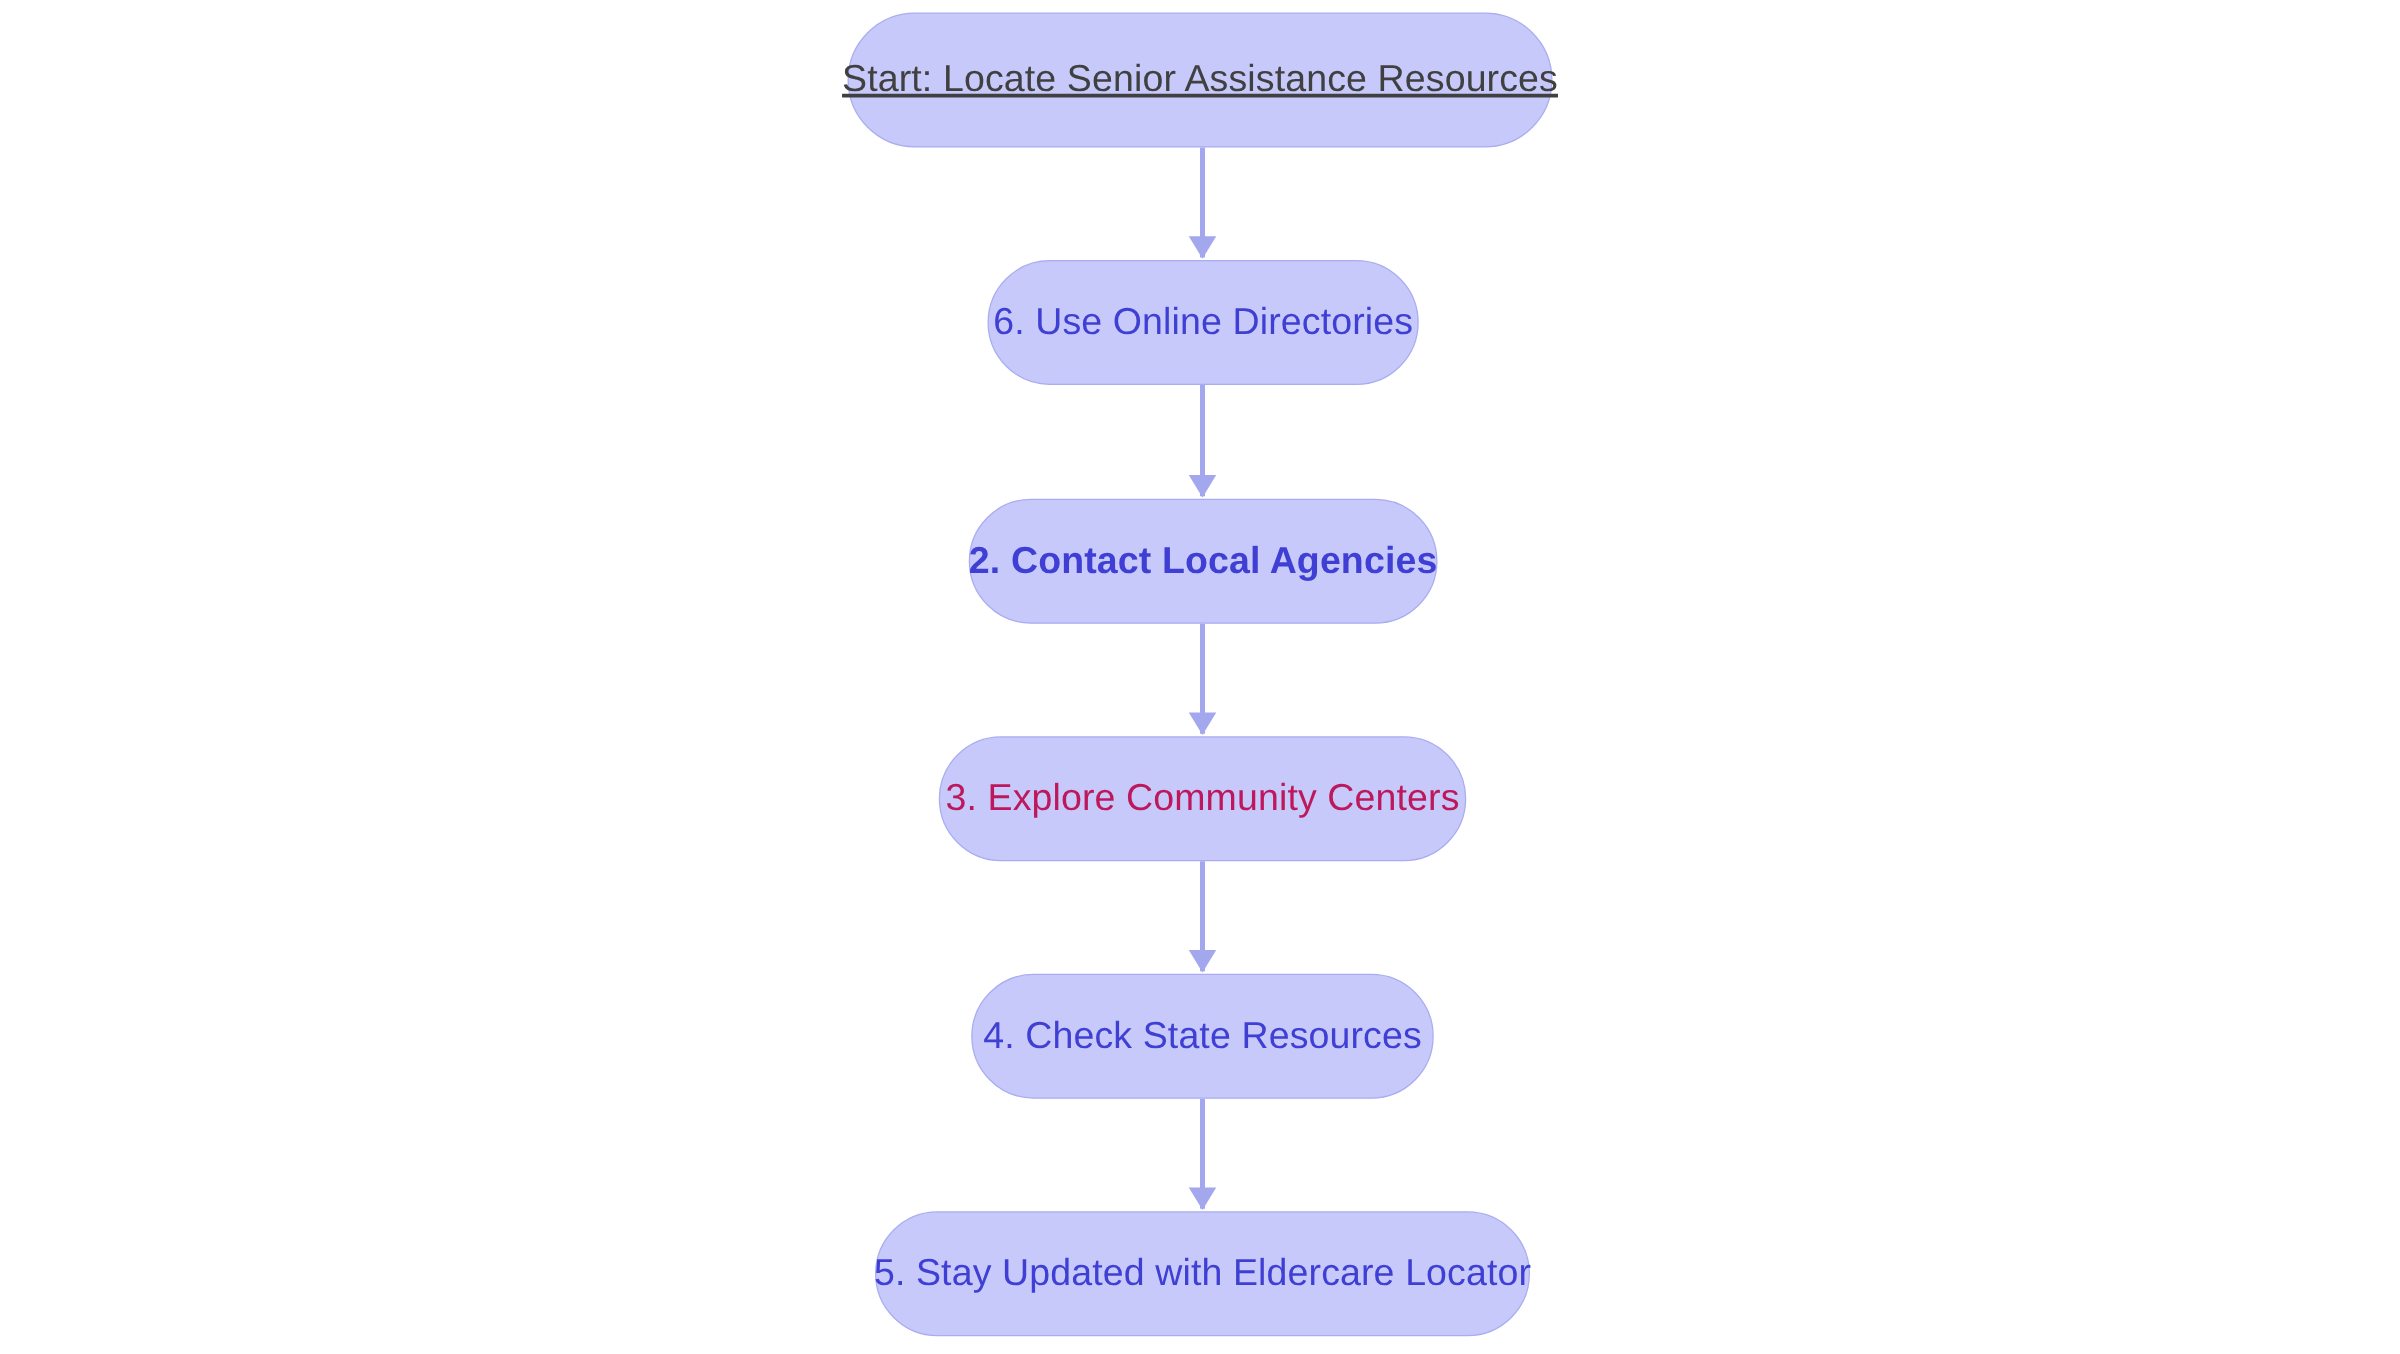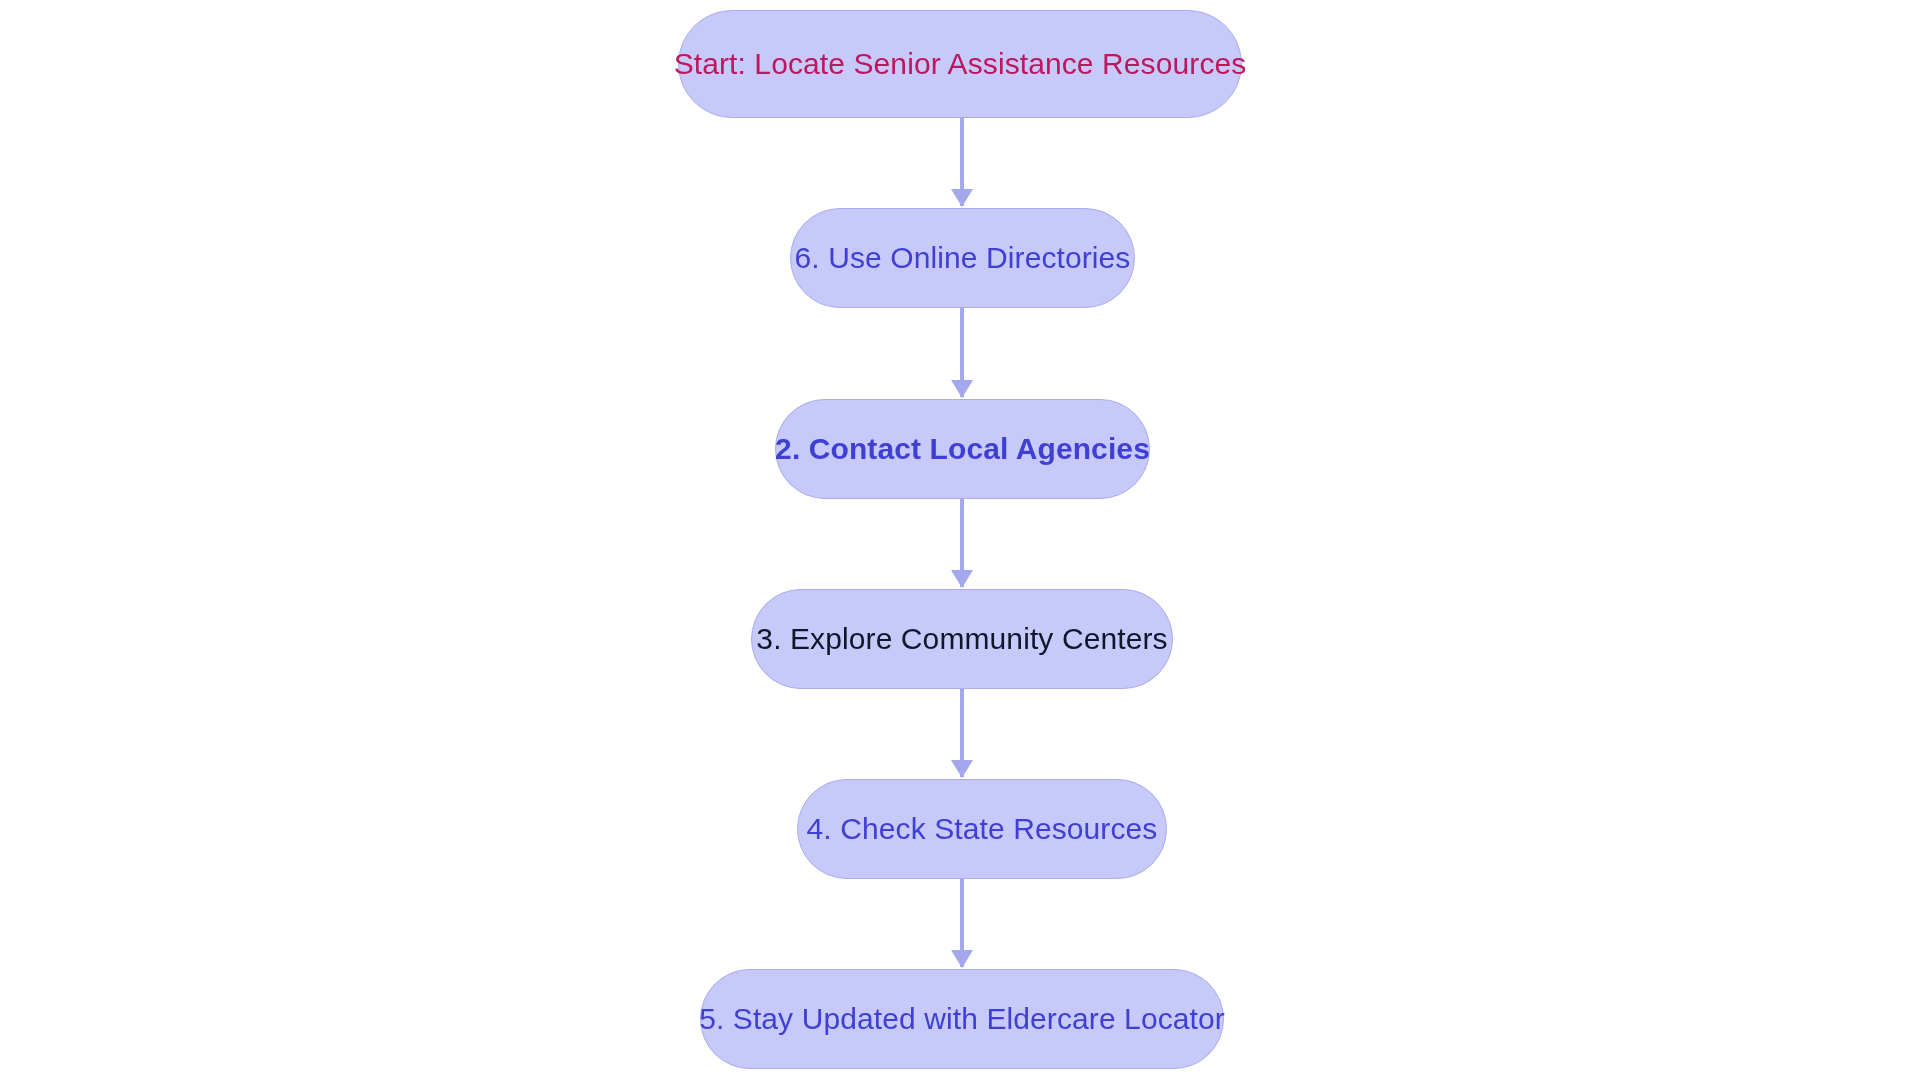"Start: Locate Senior Assistance" span.flow-node-label { color: #be185d -> #404040; text-decoration: none -> underline }
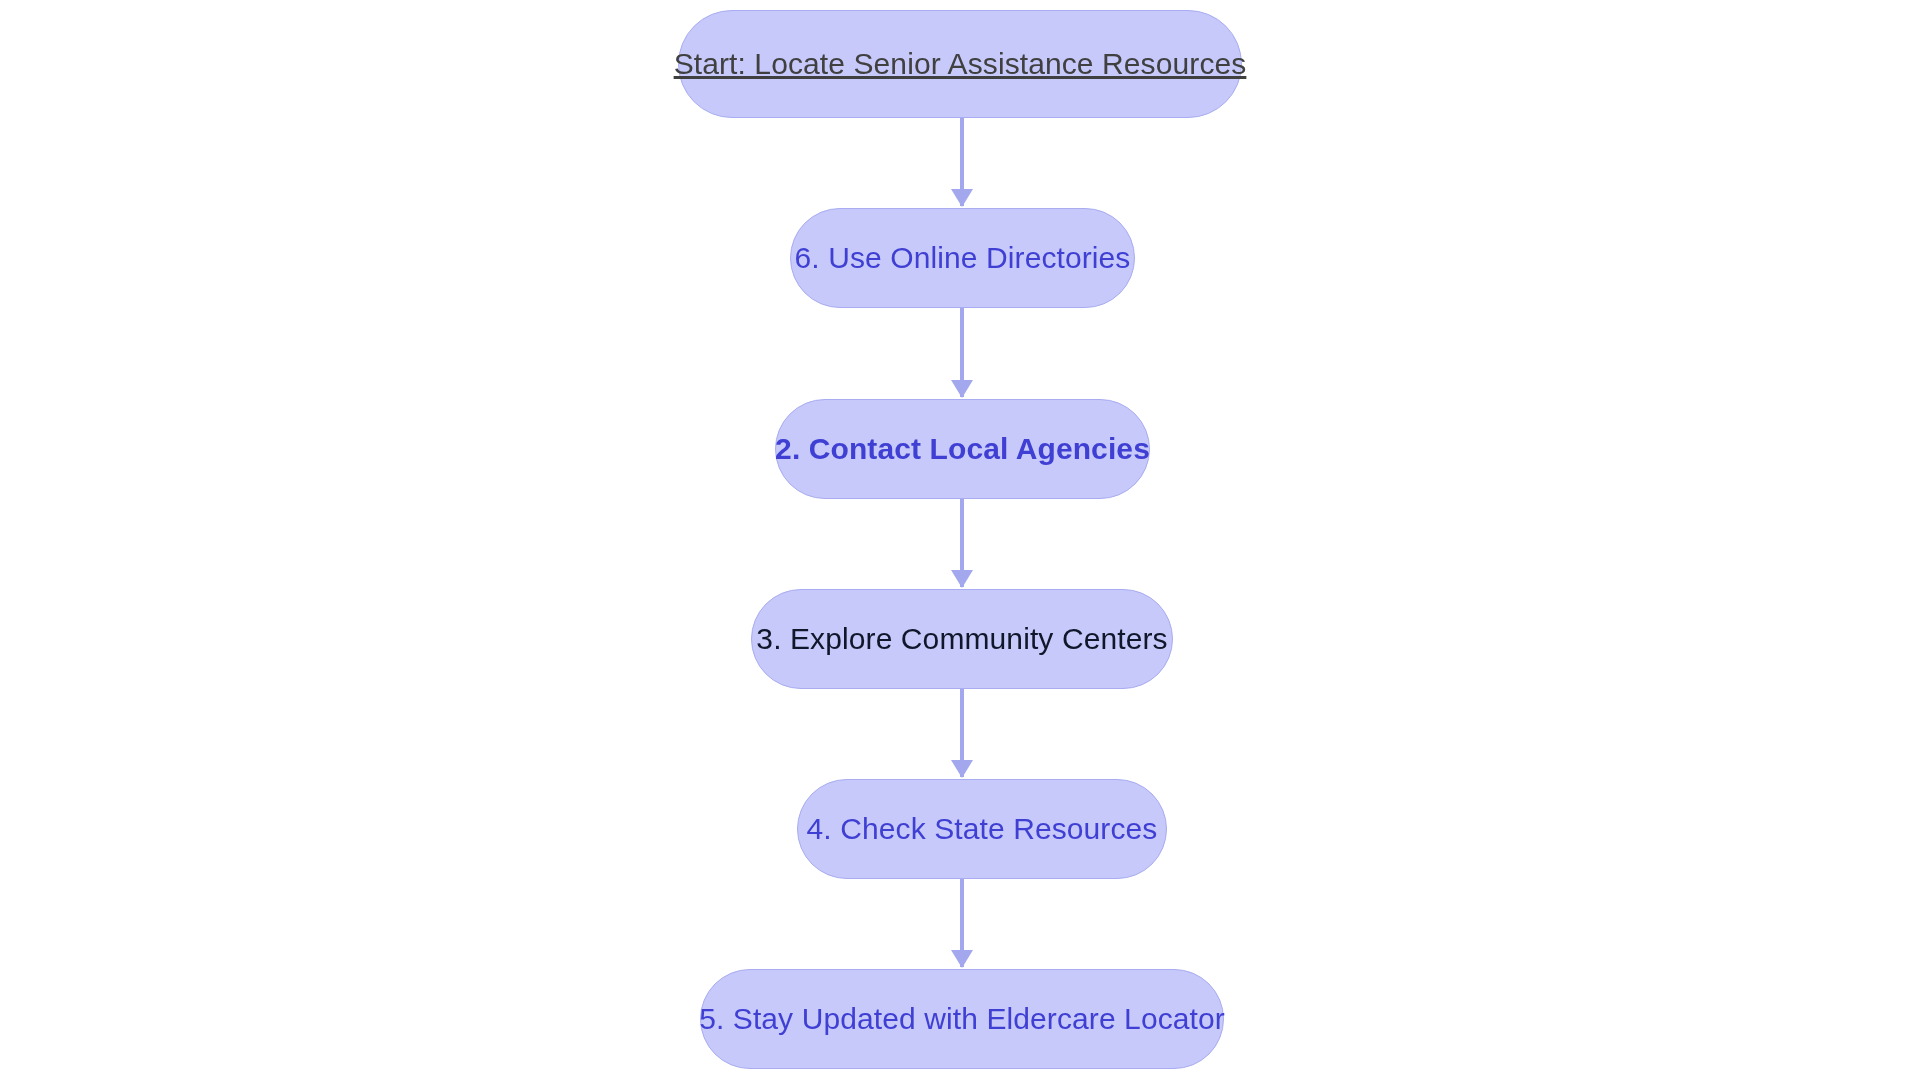"3. Explore Community Centers" span.flow-node-label { color: #0f172a -> #be185d }
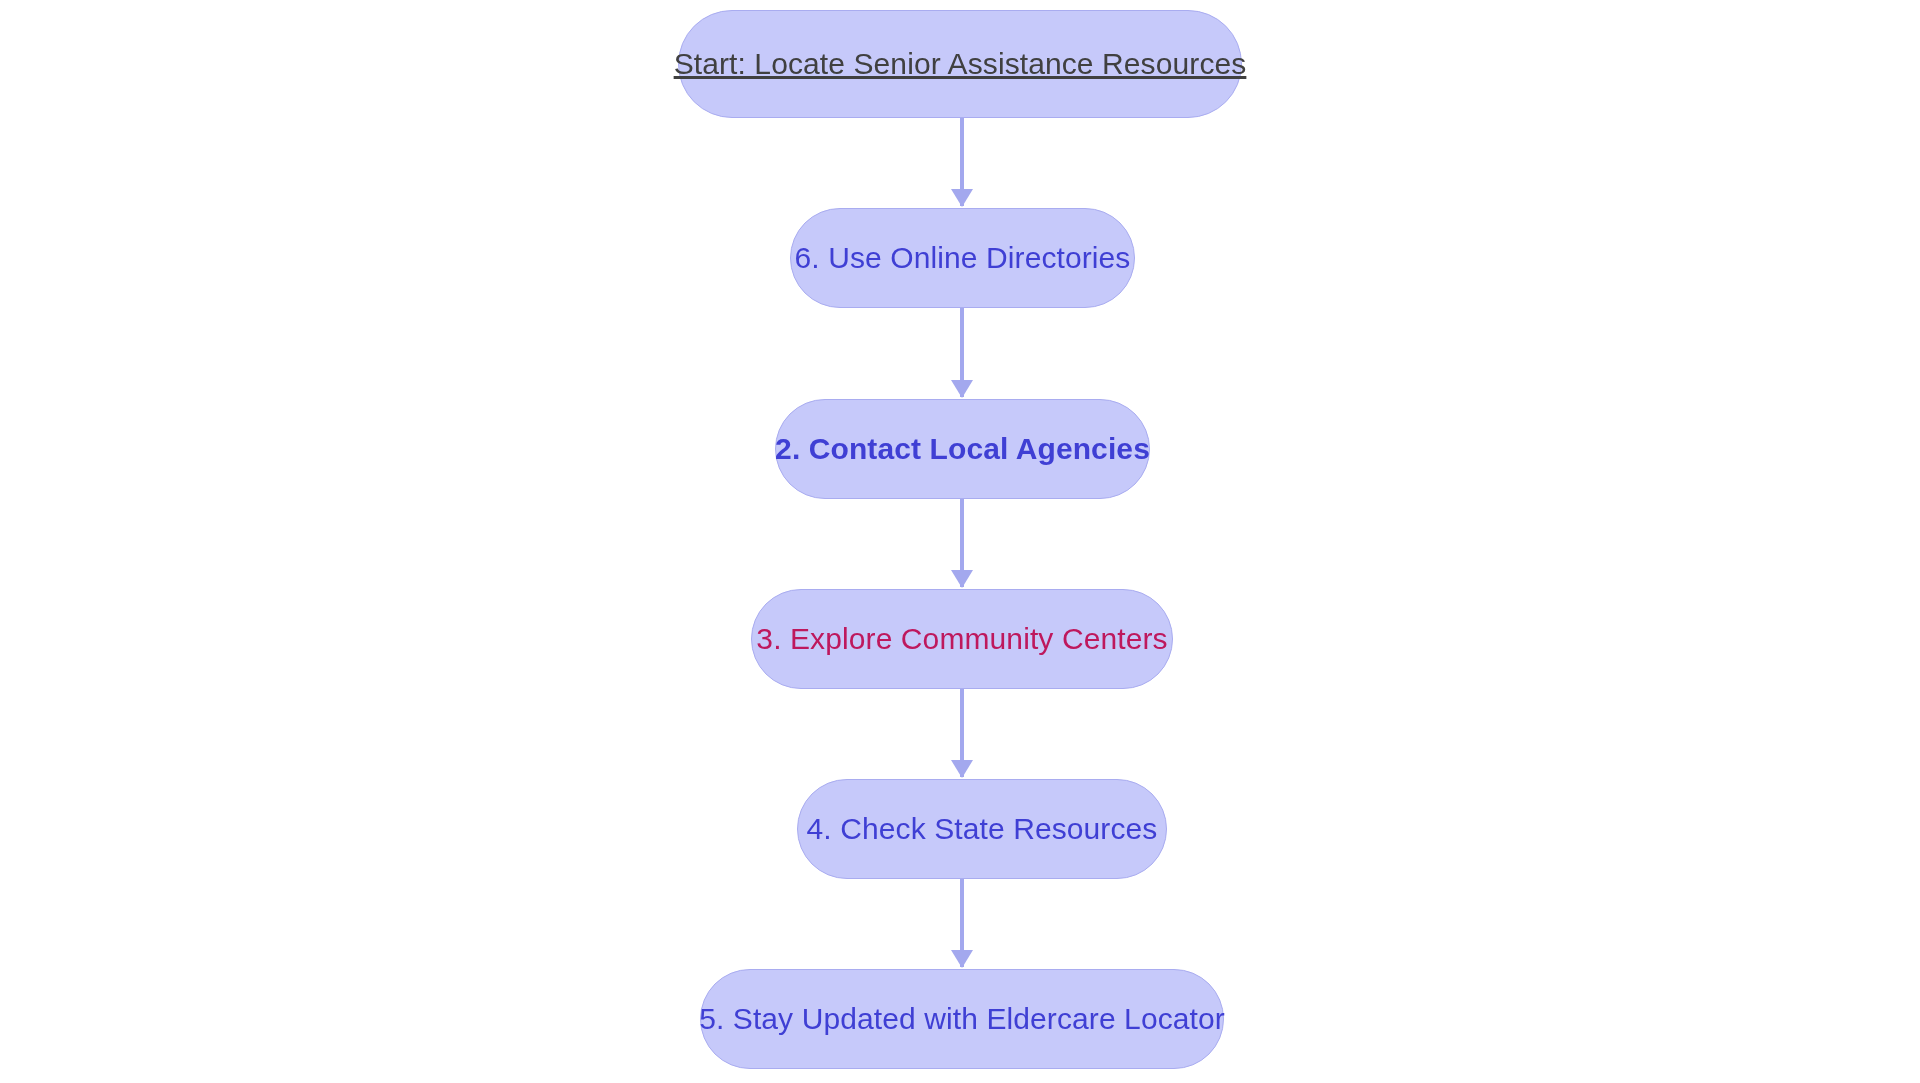"4. Check State Resources" div.flow-node { left: 797px -> 777px }
